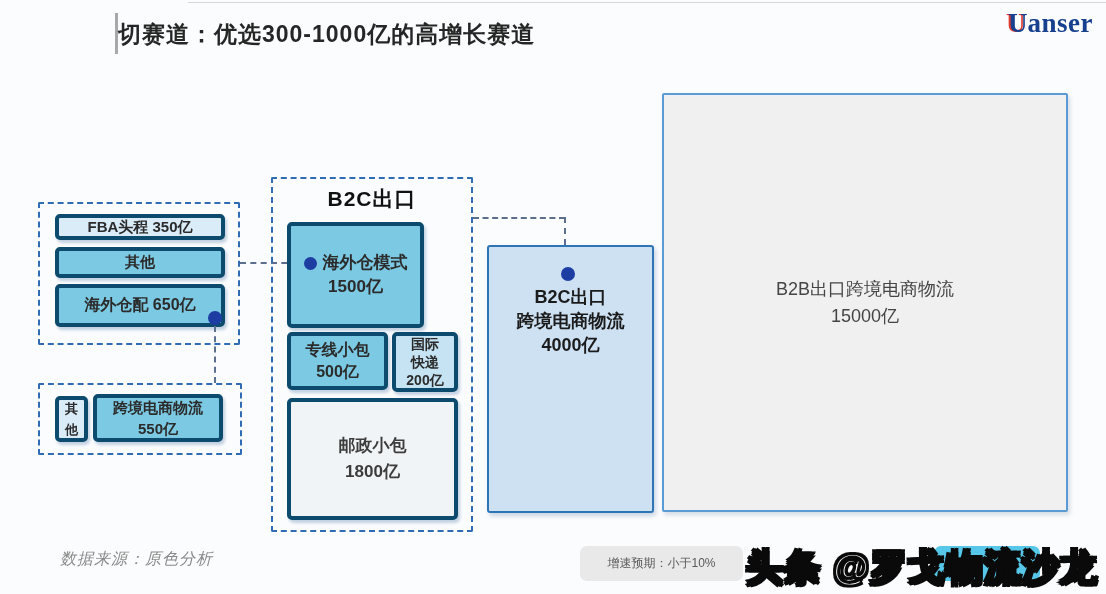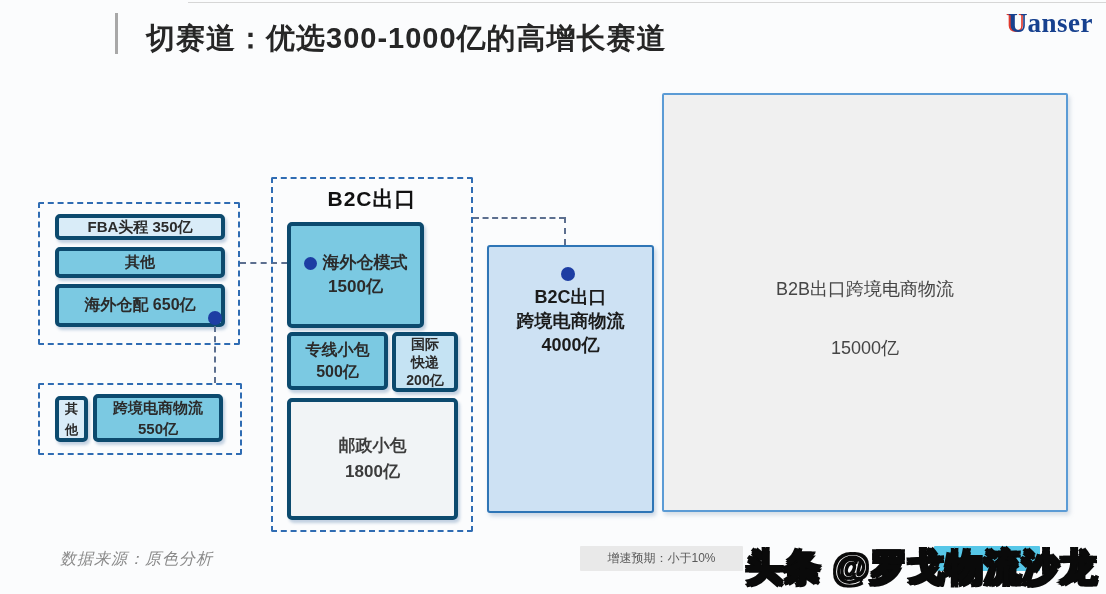"切赛道：优选300-1000亿的高增长赛道" .page-title { font-size: 29px -> 23px; left: 146px -> 118px }
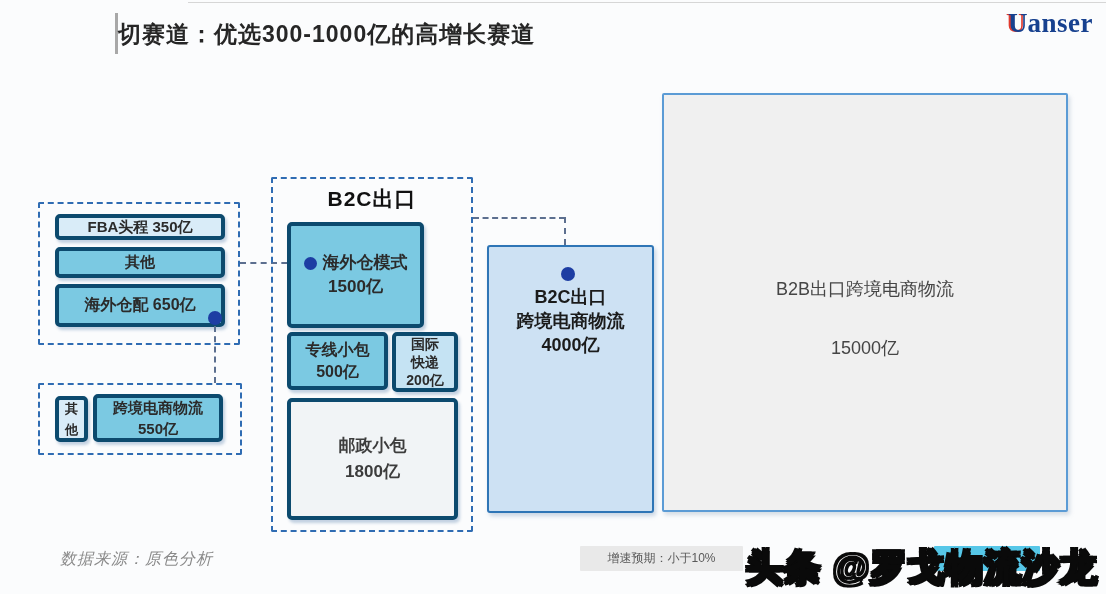"B2B出口跨境电商物流" .box-b2b-total .l { margin-top: 32px -> none }
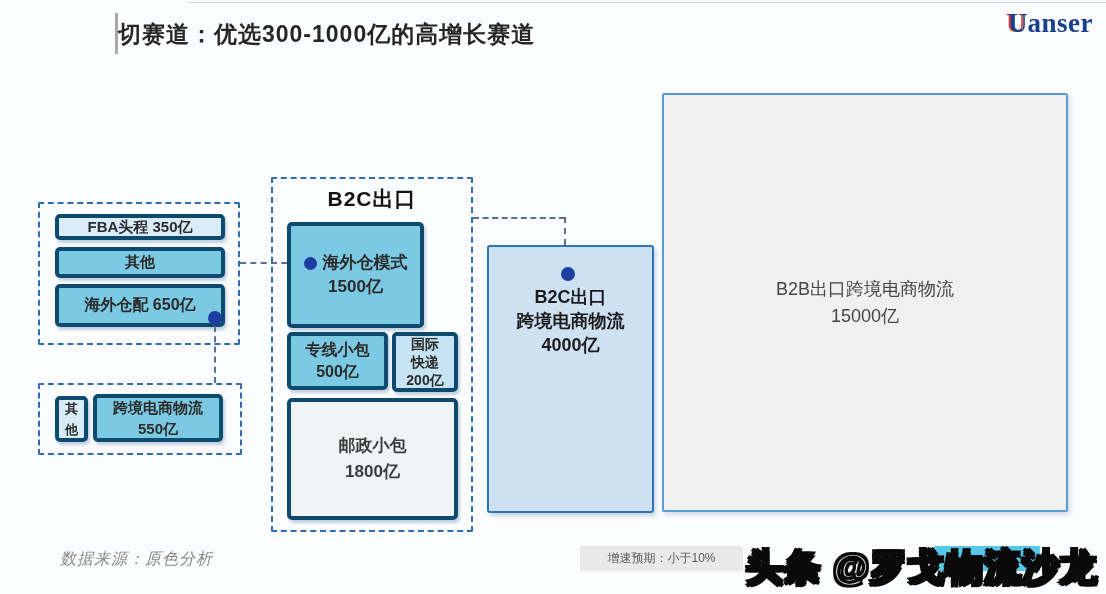"增速预期：小于10%" .chip { border-radius: 1px -> 7px; height: 25px -> 35px }
